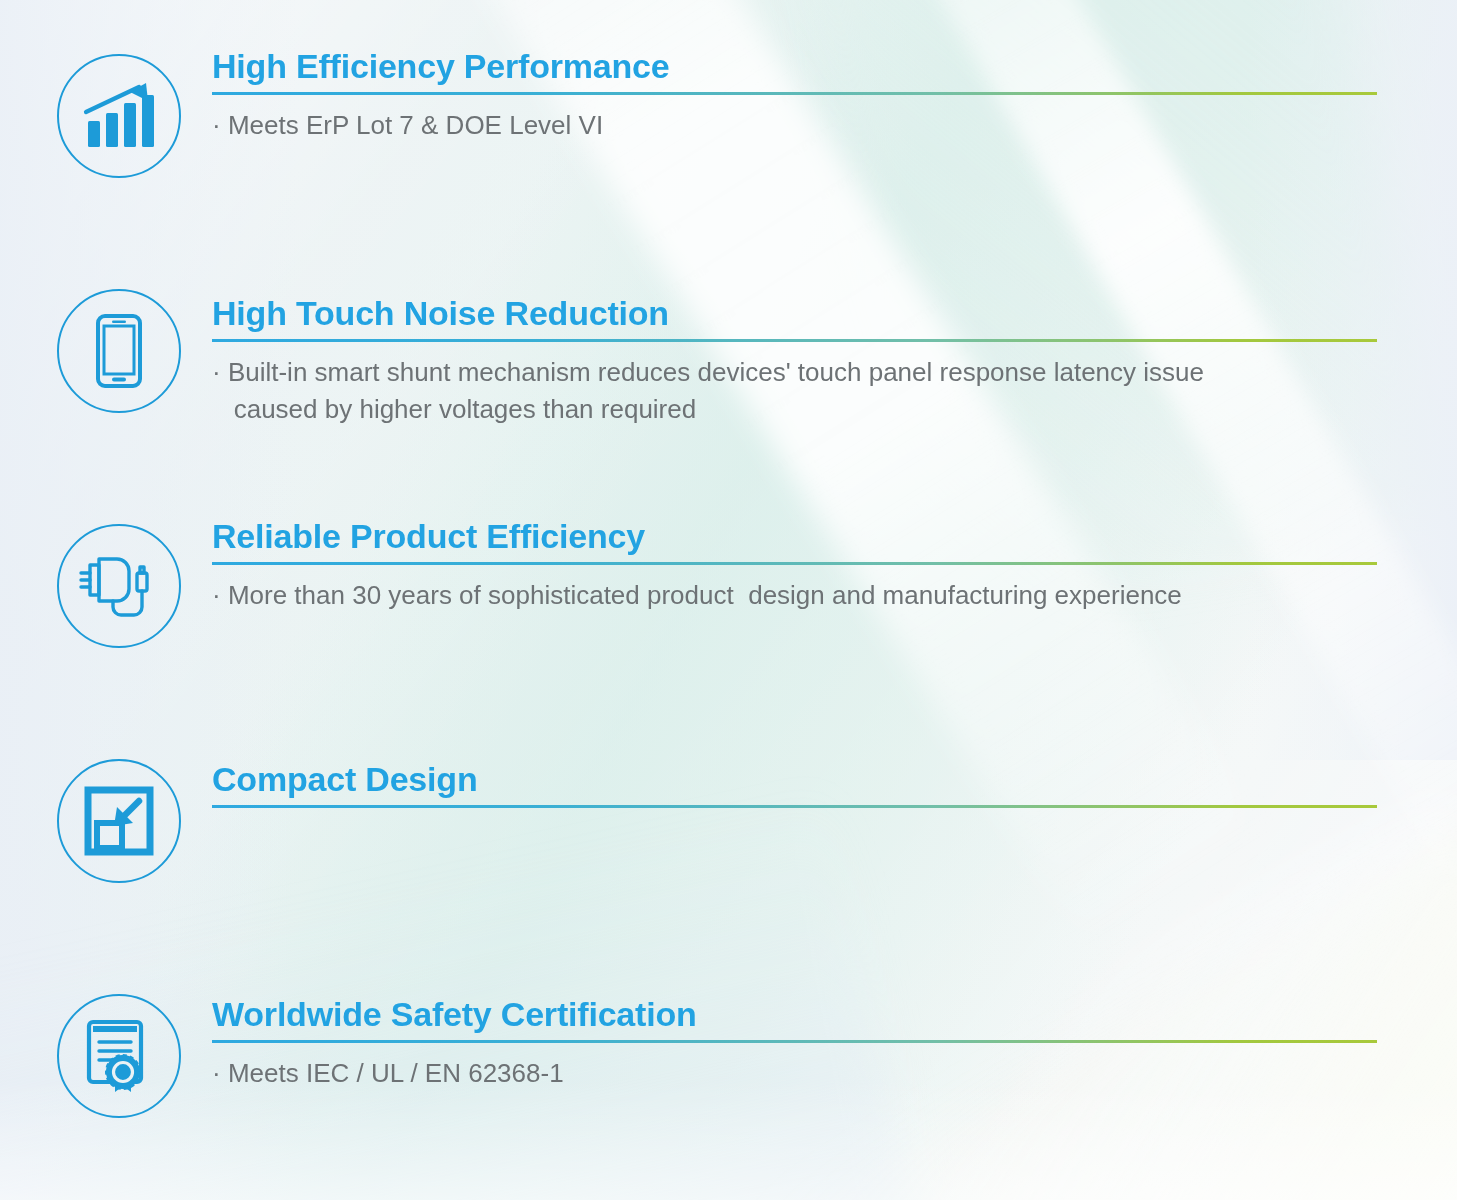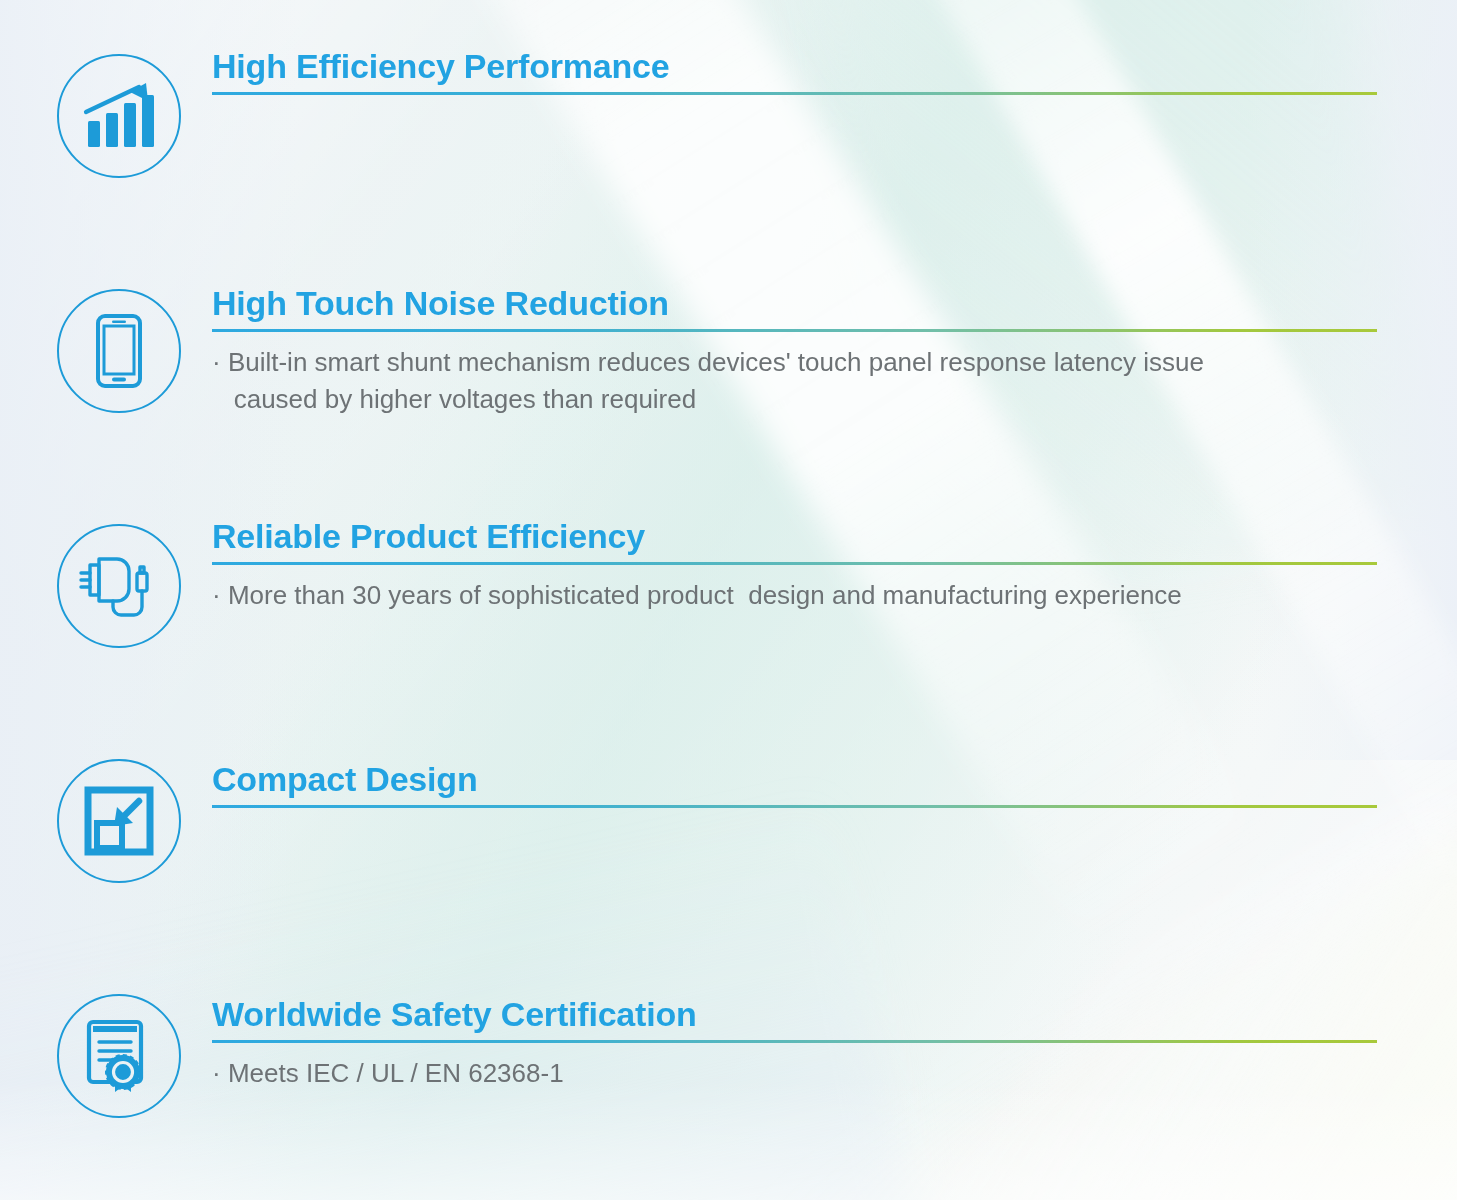"· Meets ErP Lot 7" div.bullets { html: none -> <div> <div>· Meets ErP Lot 7 &amp; DOE Level VI</div> </div> }
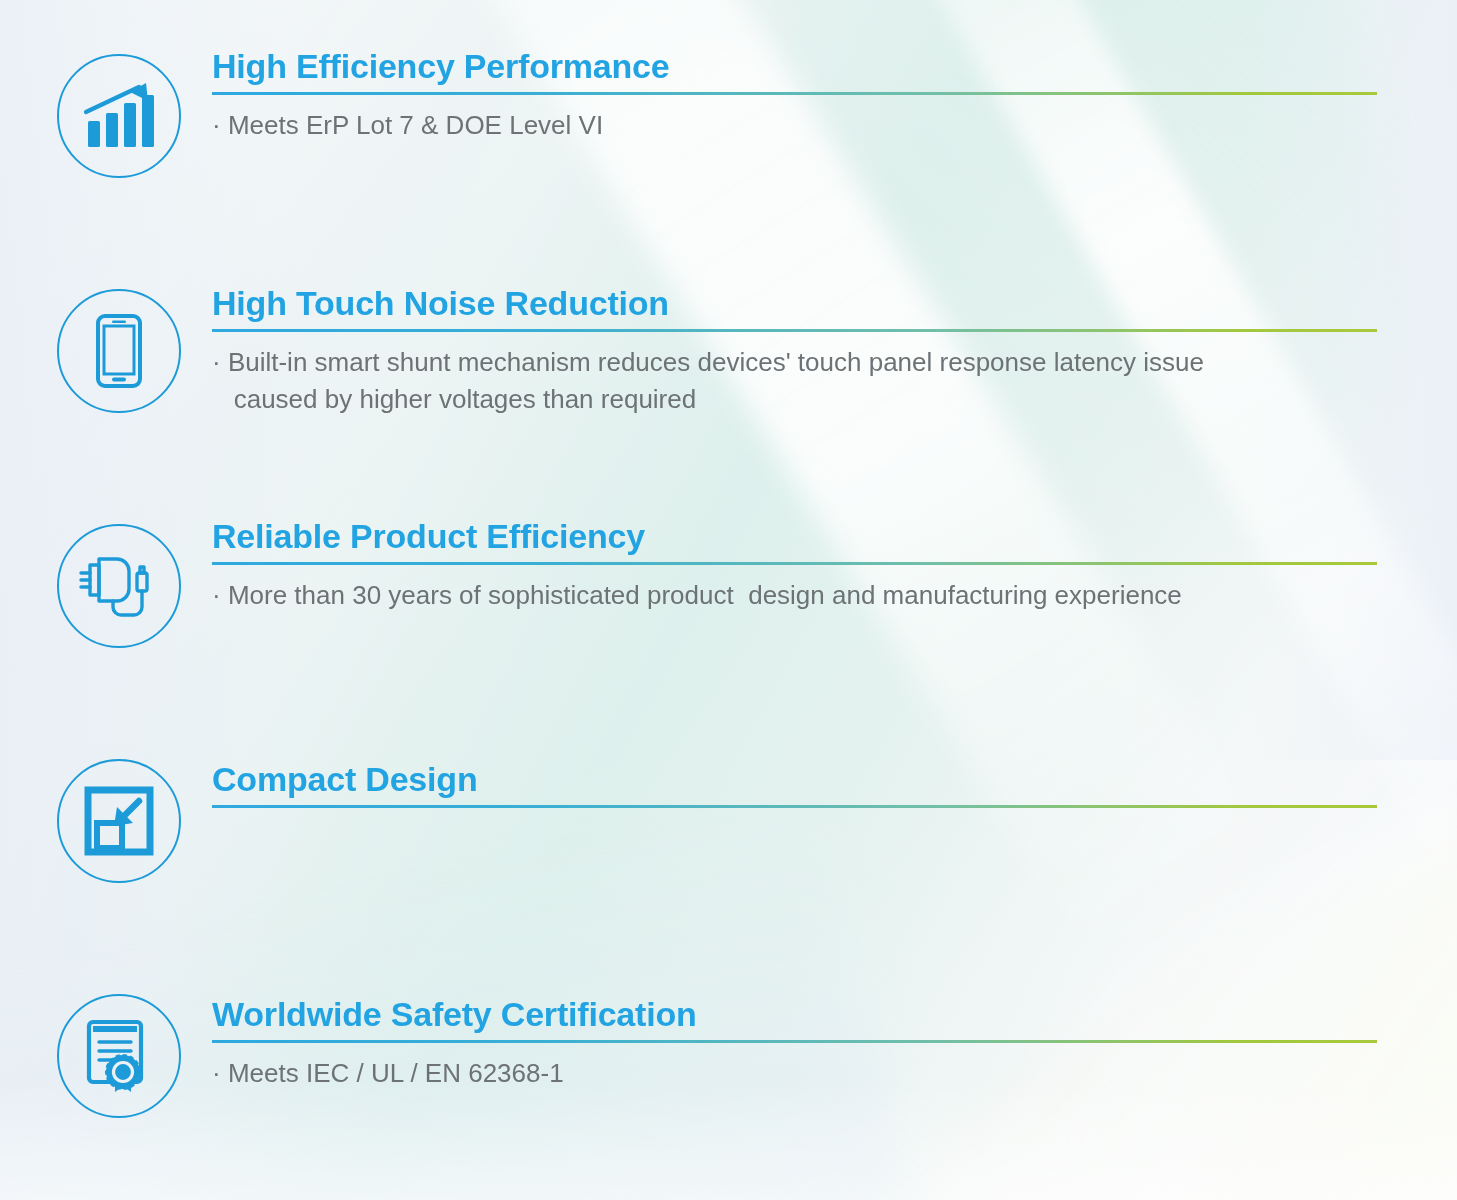"High Touch Noise Reduction" div.feature-body { top: 2px -> 12px }
